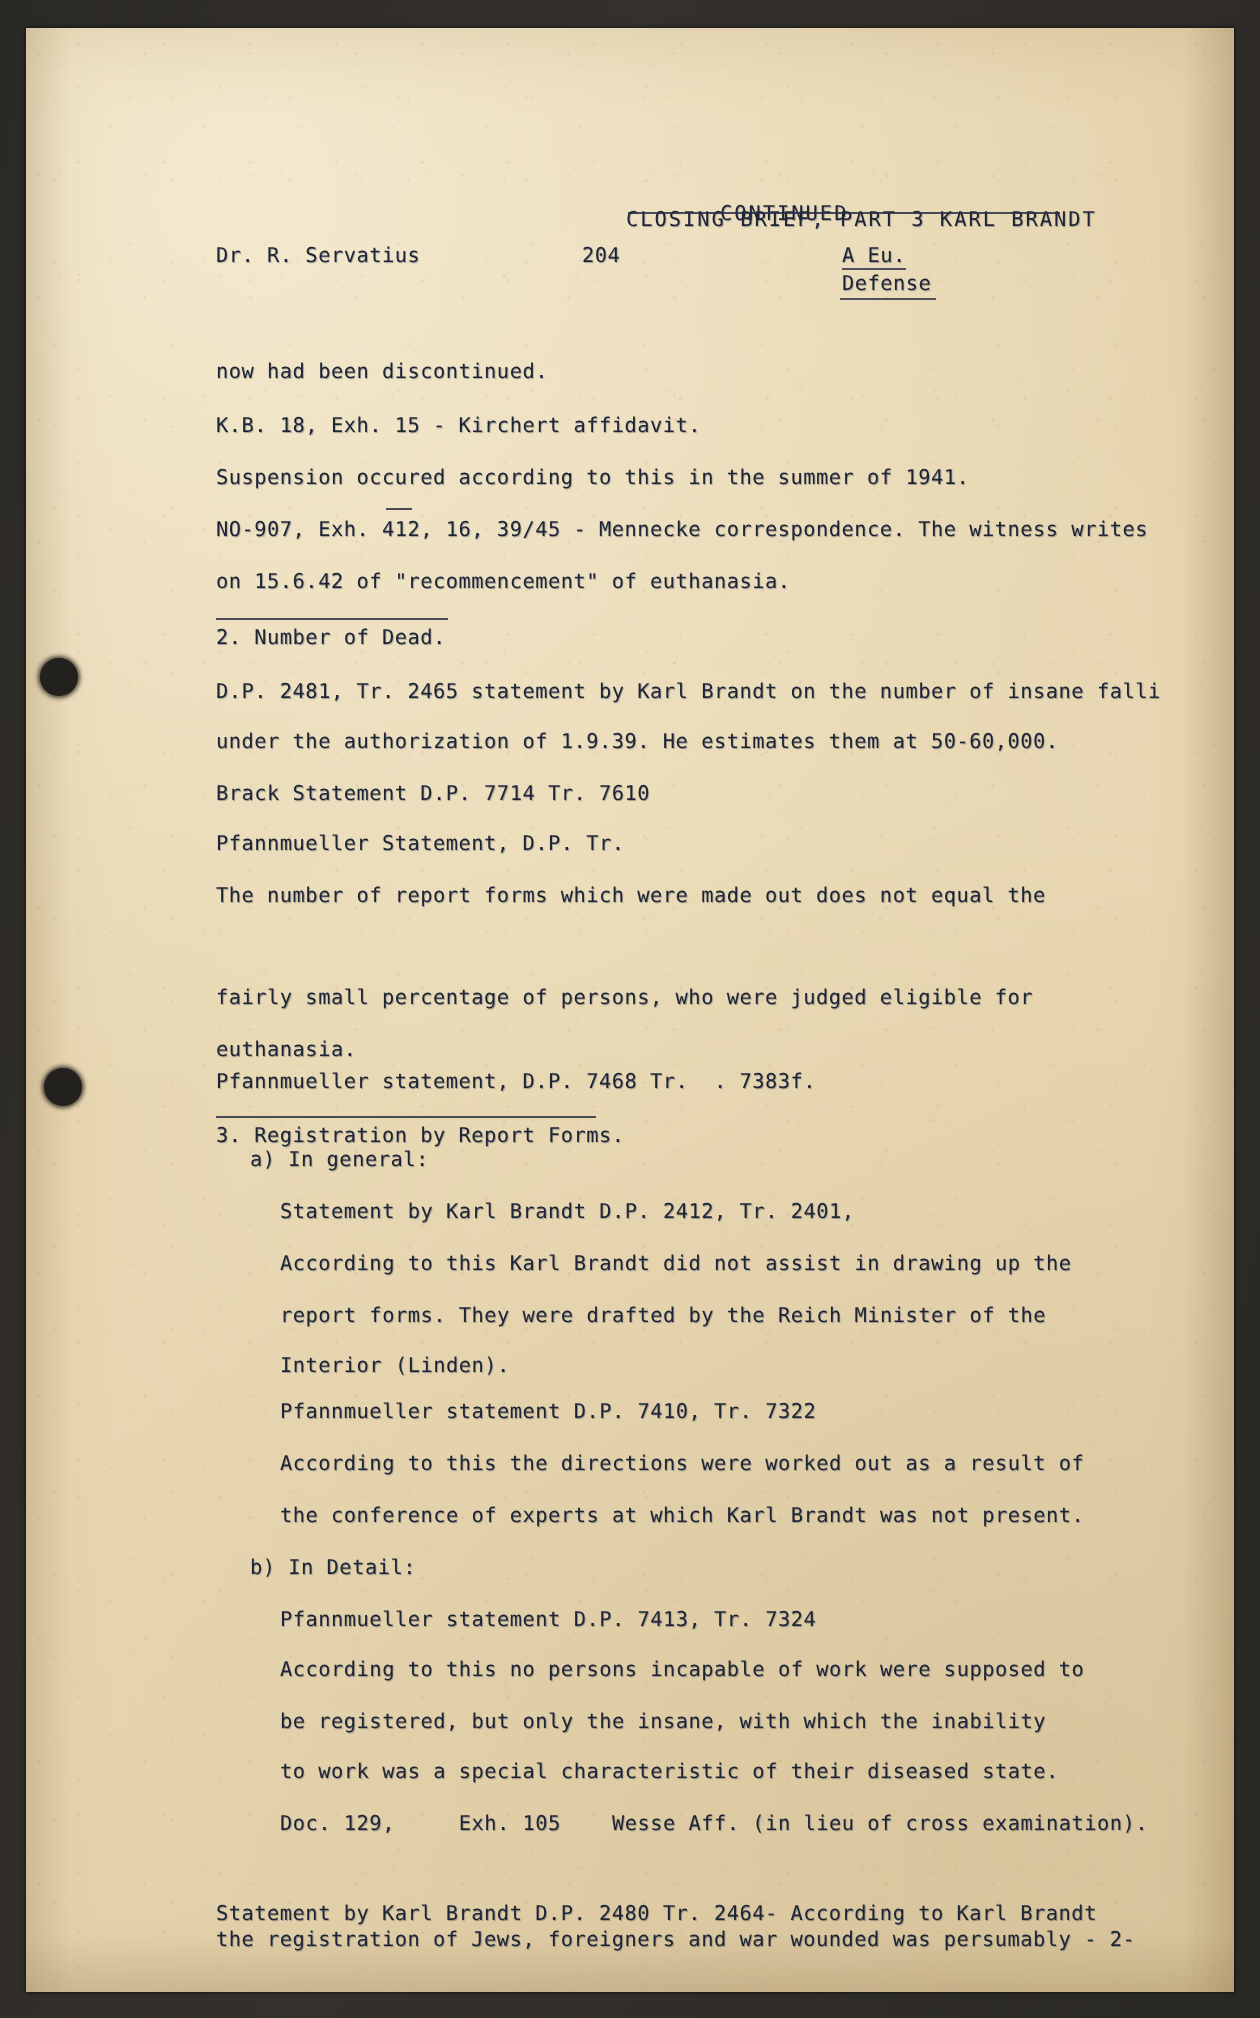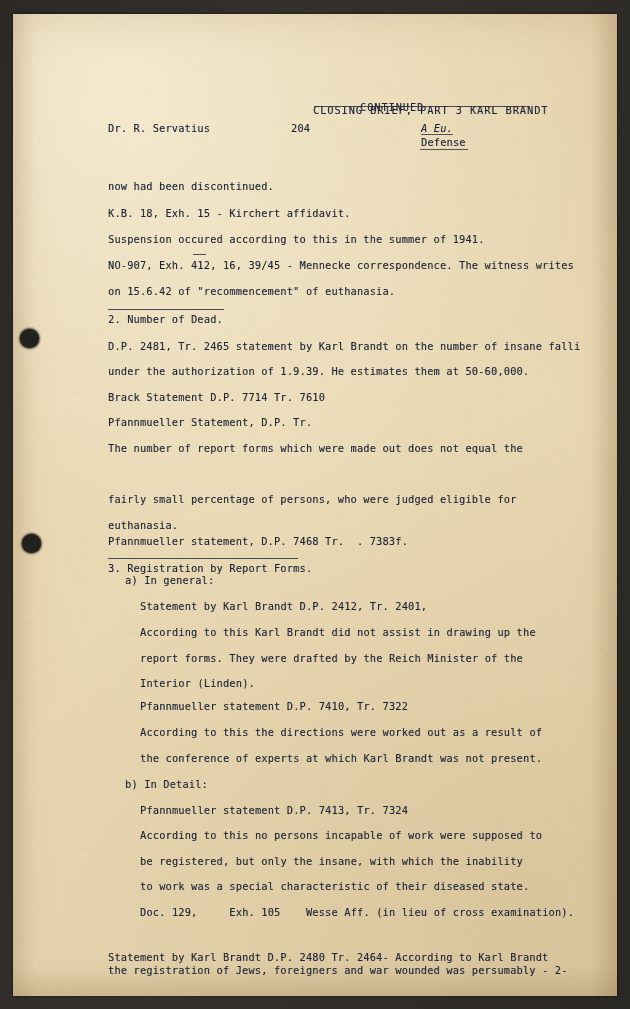"A Eu." #exhibit-code { font-style: italic -> none }
